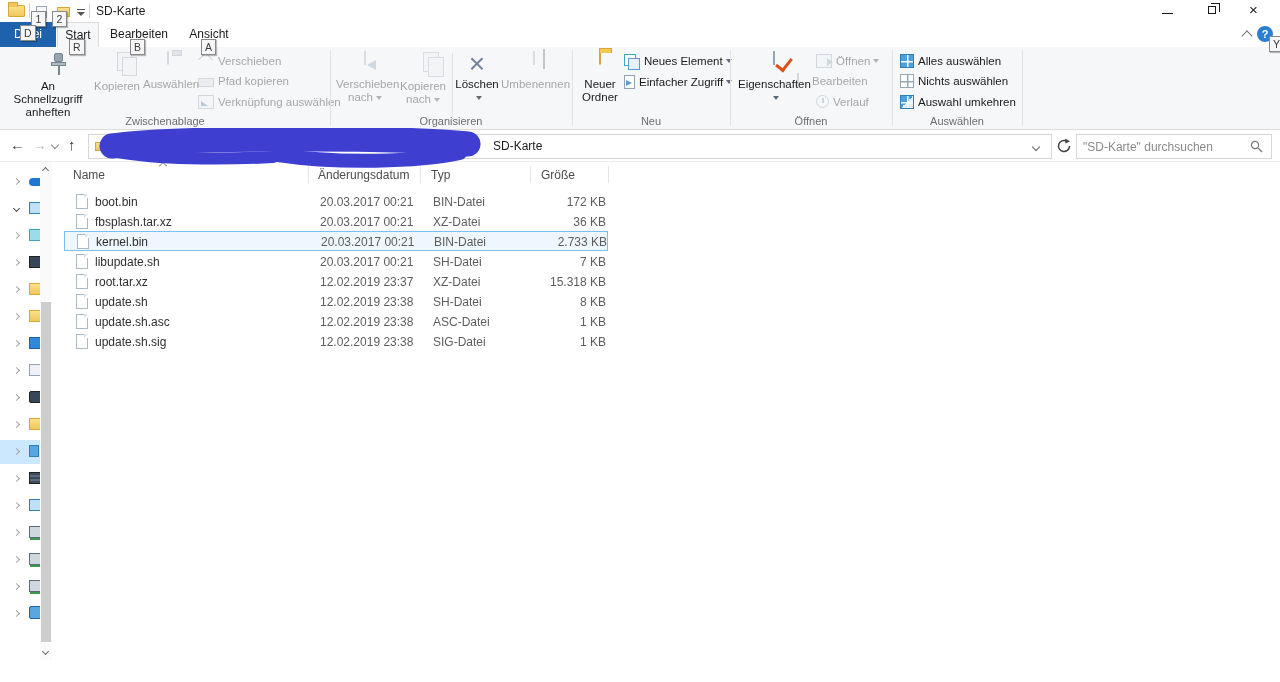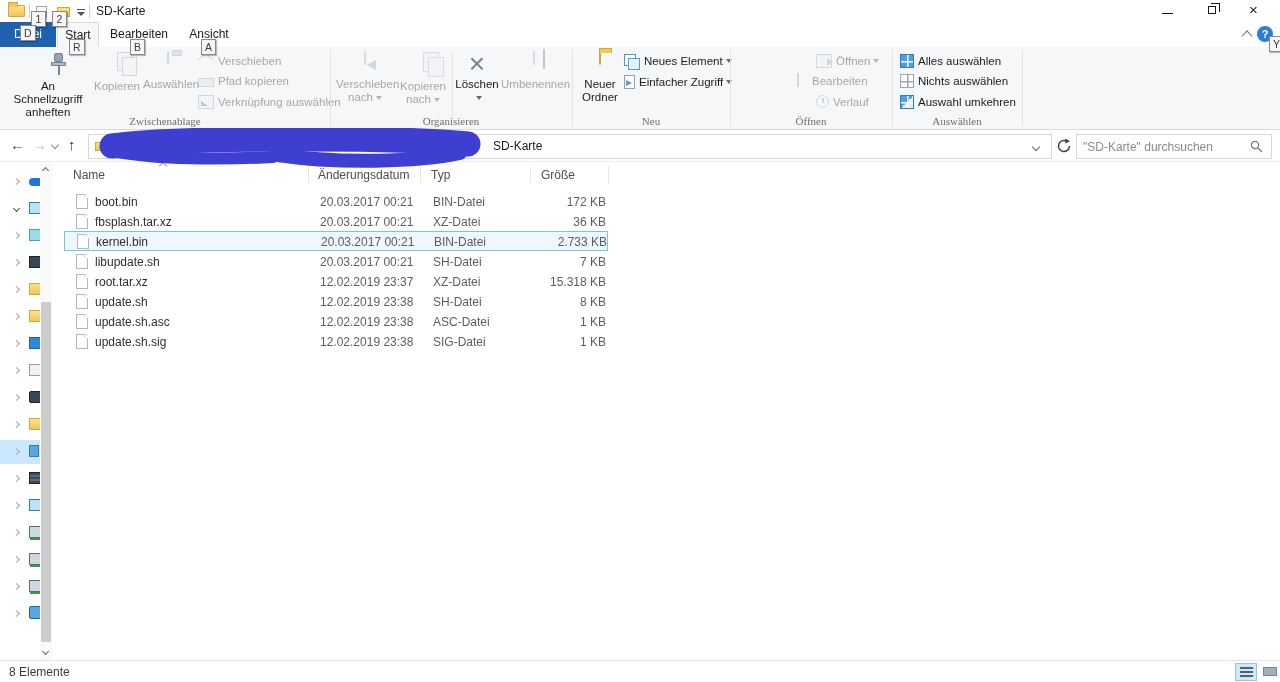"Eigenschaften" div.bigbtn { html: none -> <div> <span><span></span></span> <div> <div>Eigenschaften</div> <div><span></span></div> </div> </div> }
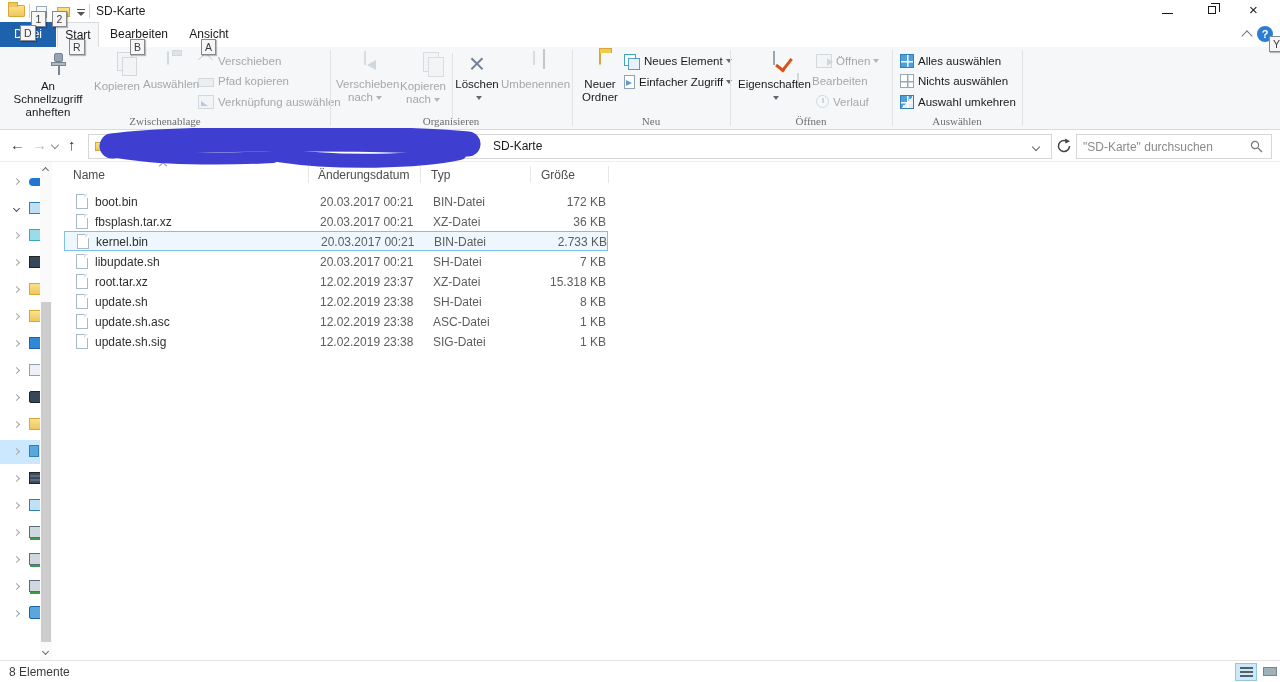"Zwischenablage" .grp-label { font-family: Liberation Serif, serif -> none }
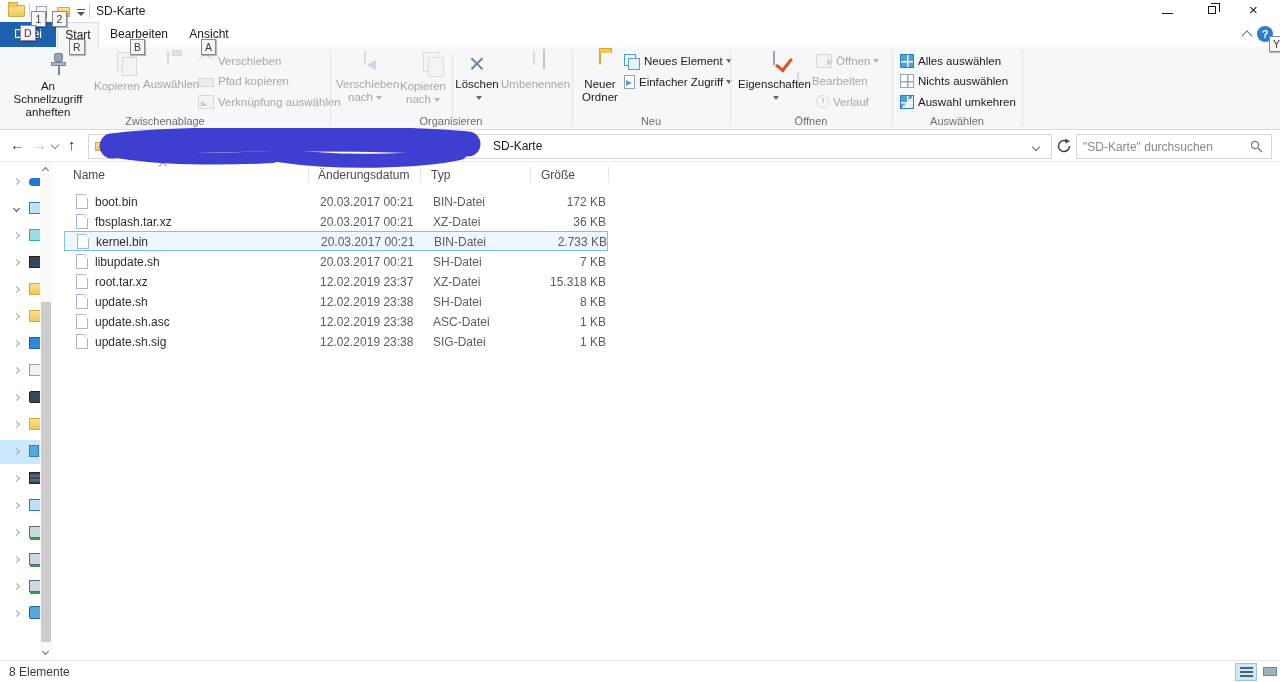"8 Elemente" div.statusbar { html: <div> <span>8 Elemente</span> <div> <span></span> </div> <div> <span></span> </div> </div> -> none }
